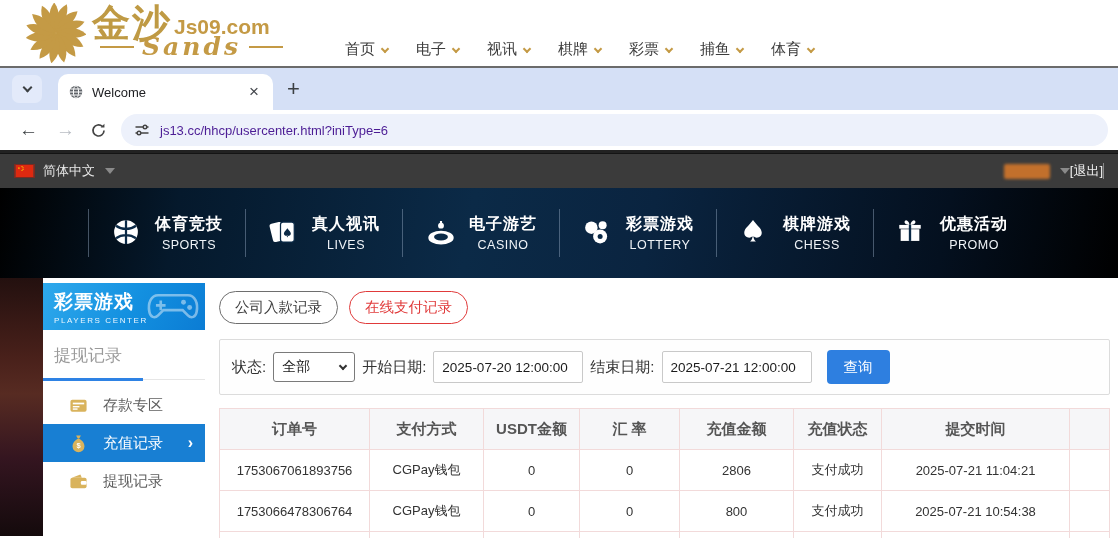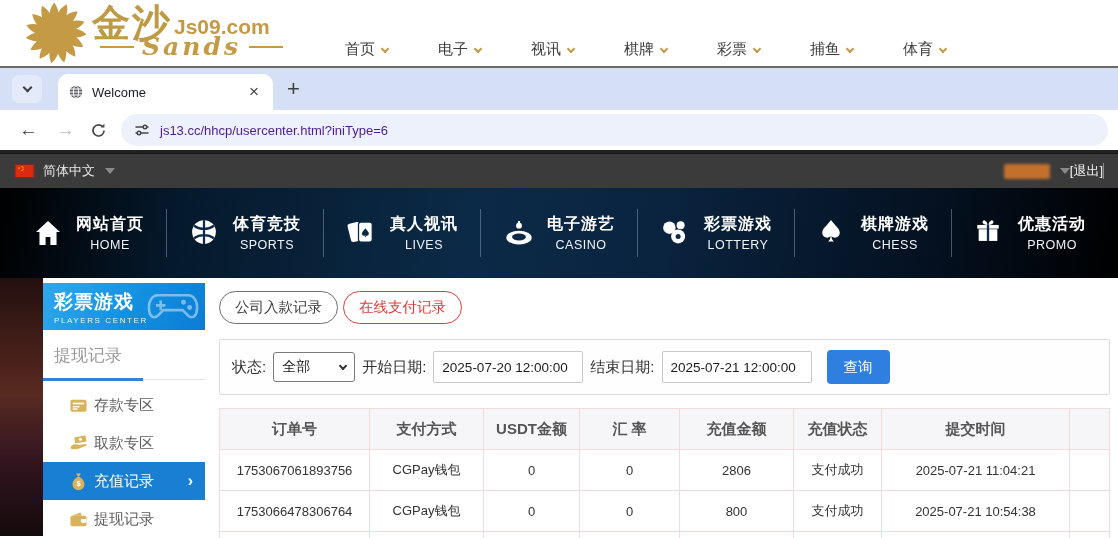"首页" .site-nav { gap: 50px -> 28px }
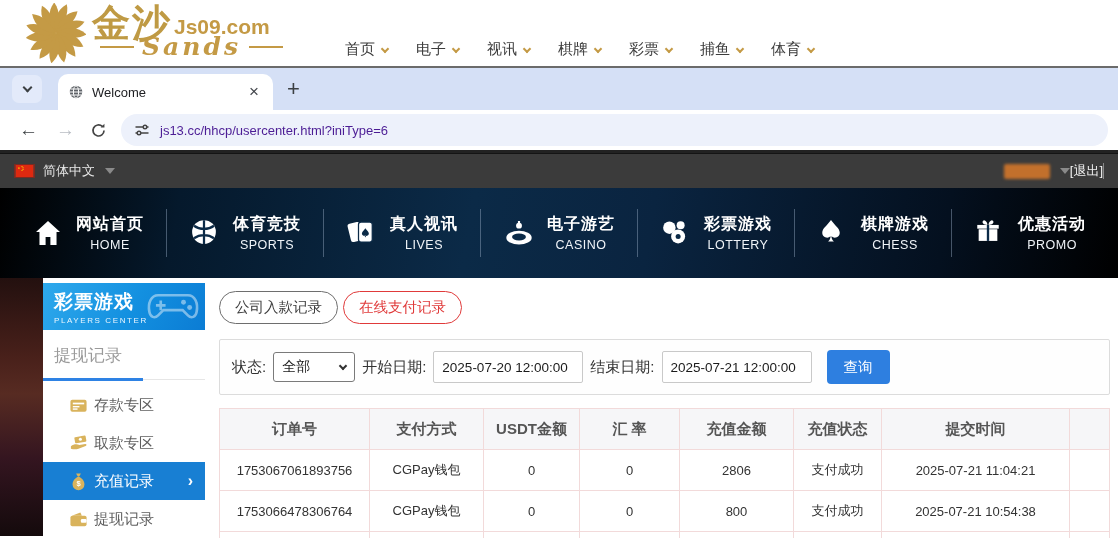"网站首页" div.mn-item { html: <div> <span> <svg> <path></path> </svg> </span> <span> <div>网站首页</div> <div>HOME</div> </span> </div> -> none }
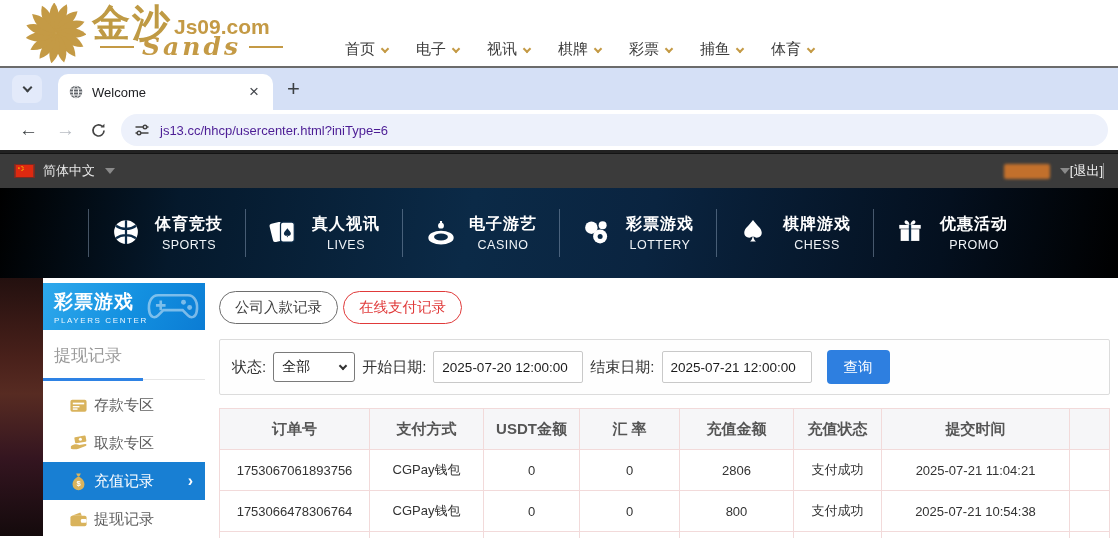"公司入款记录" .pills { gap: 5px -> 11px }
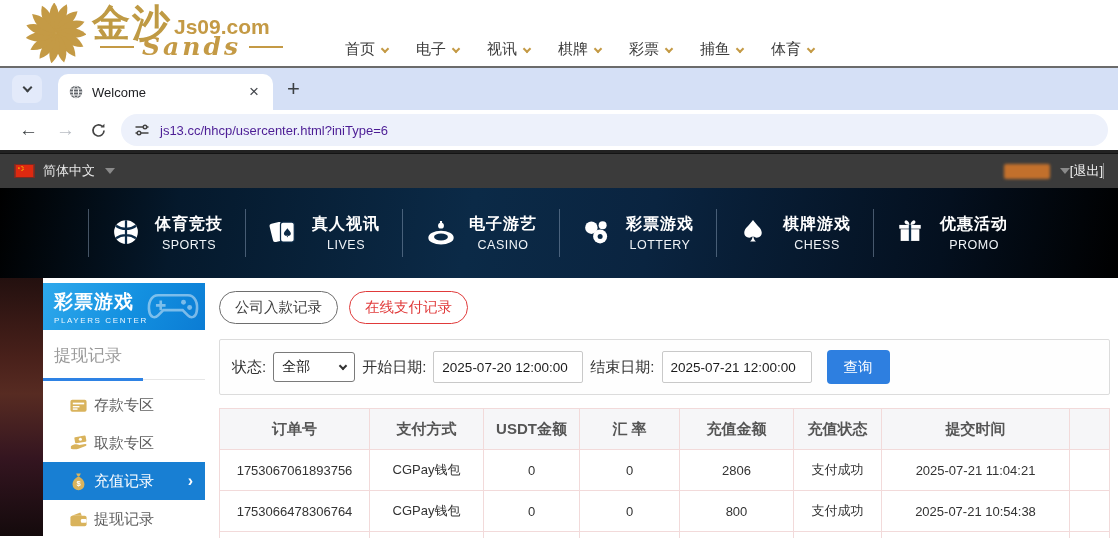"存款专区" .sb-item { gap: 6px -> 15px }
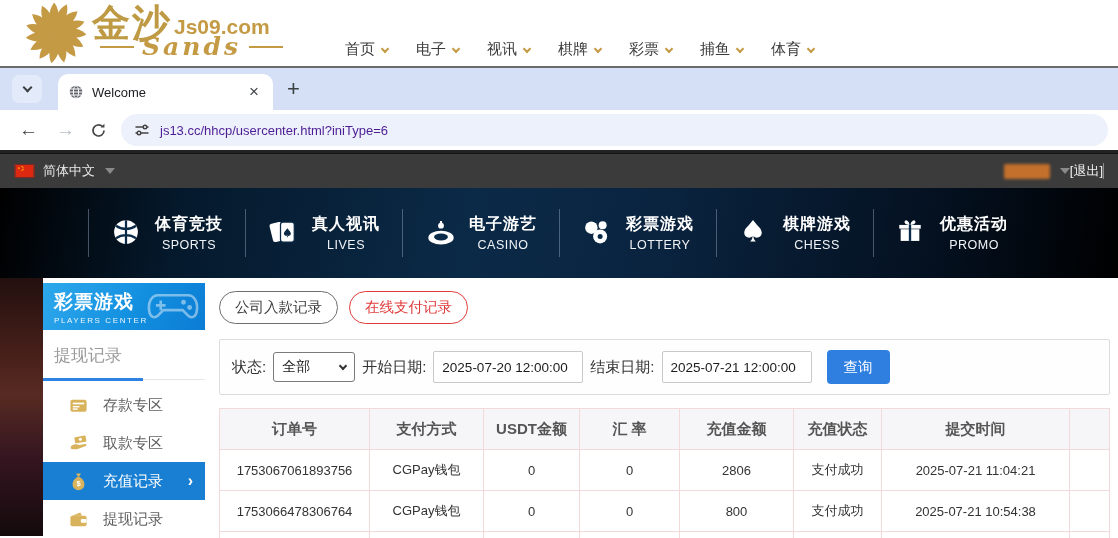"取款专区" li.sb-item { html: <li> <span> <svg> <rect></rect> <circle></circle> <path></path> </svg> </span> <span>取款专区</span> </li> -> none }
